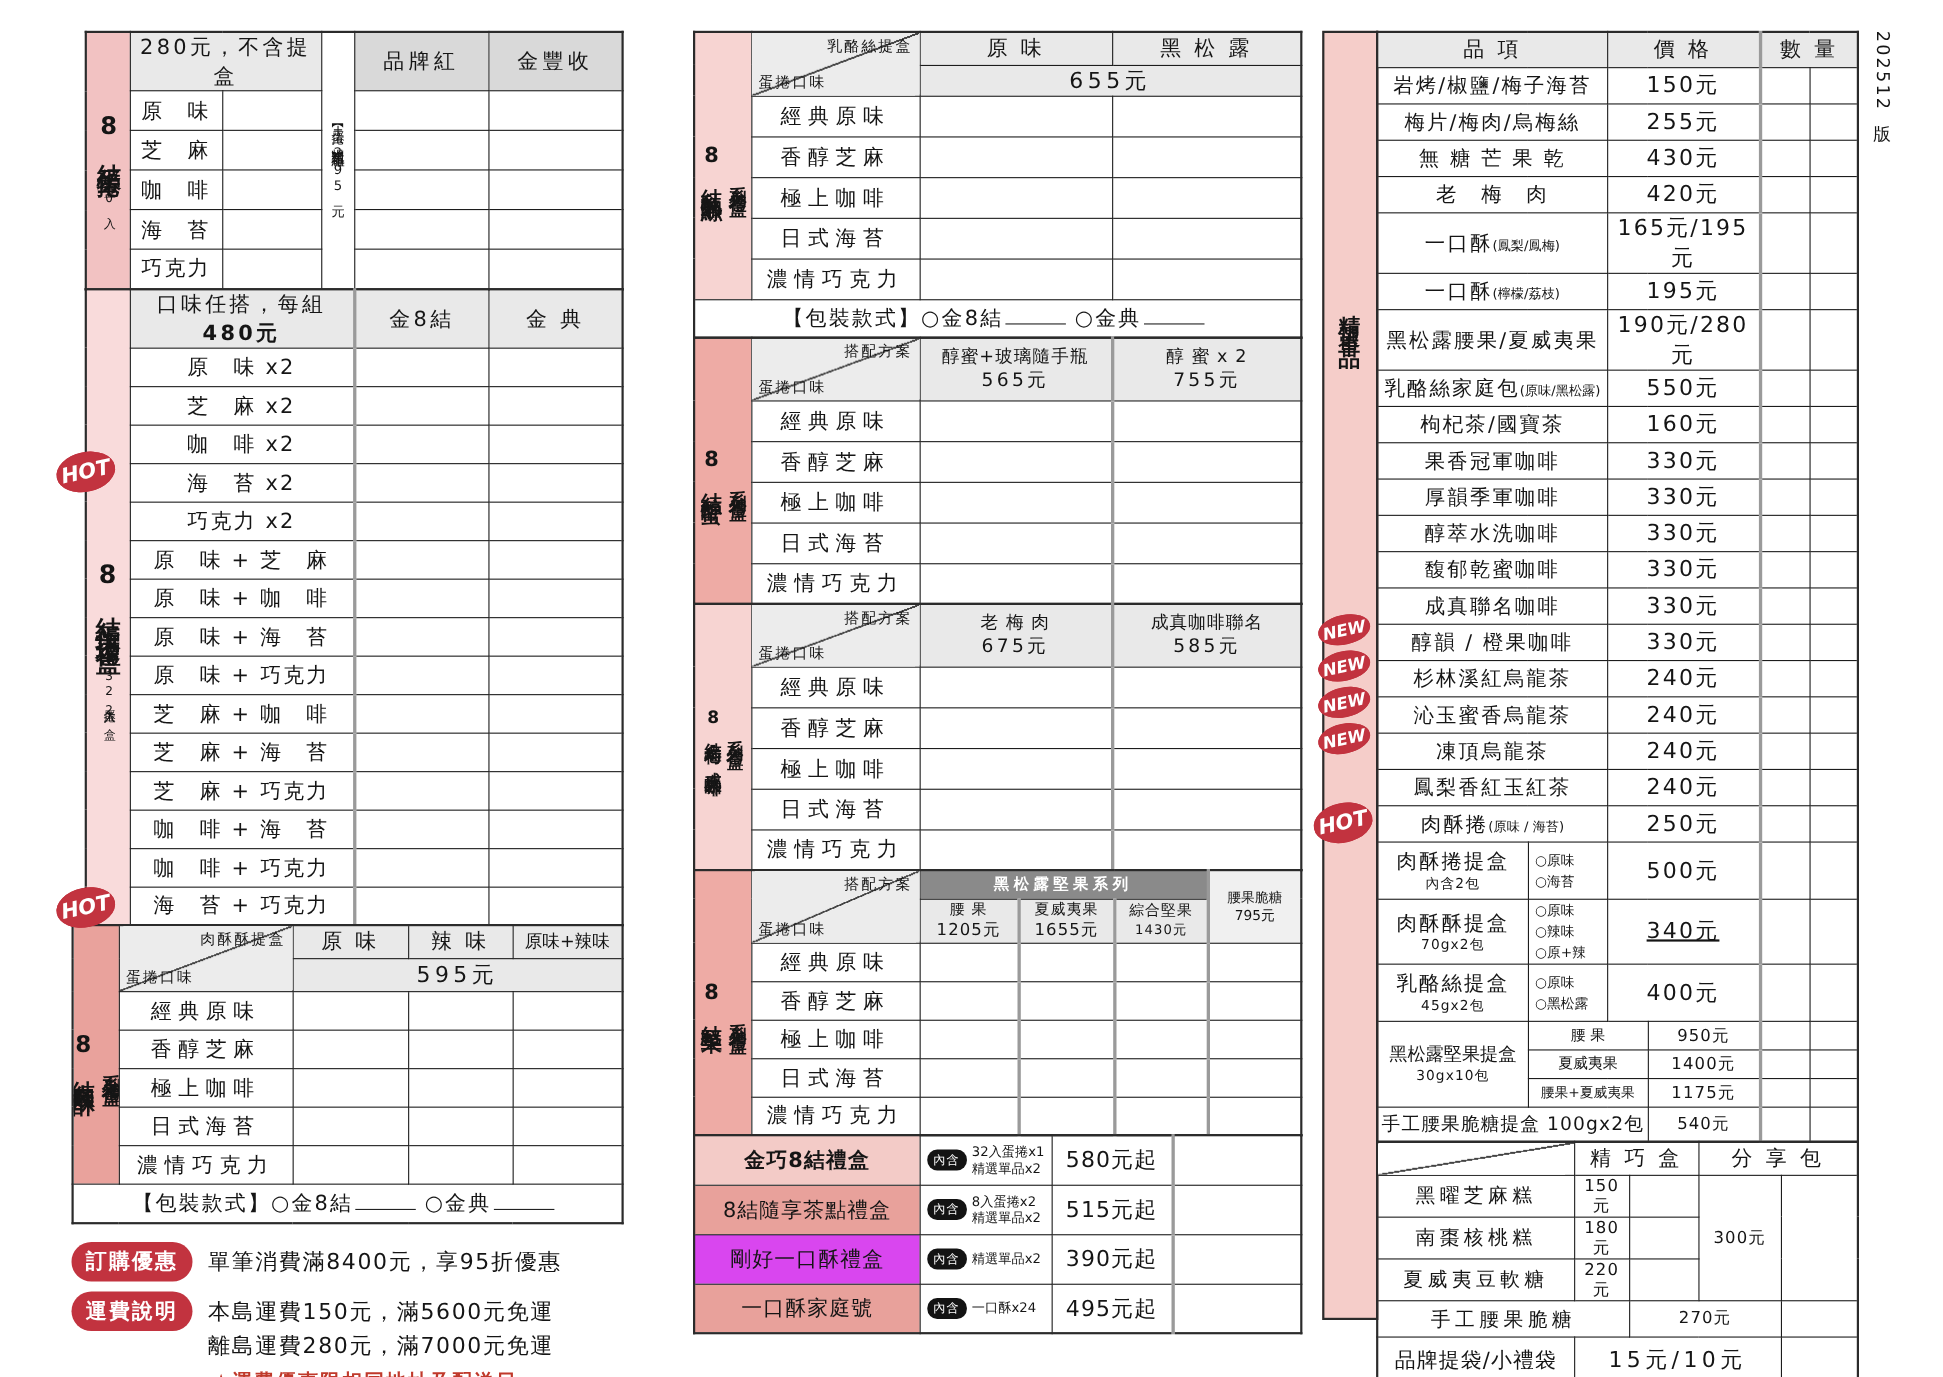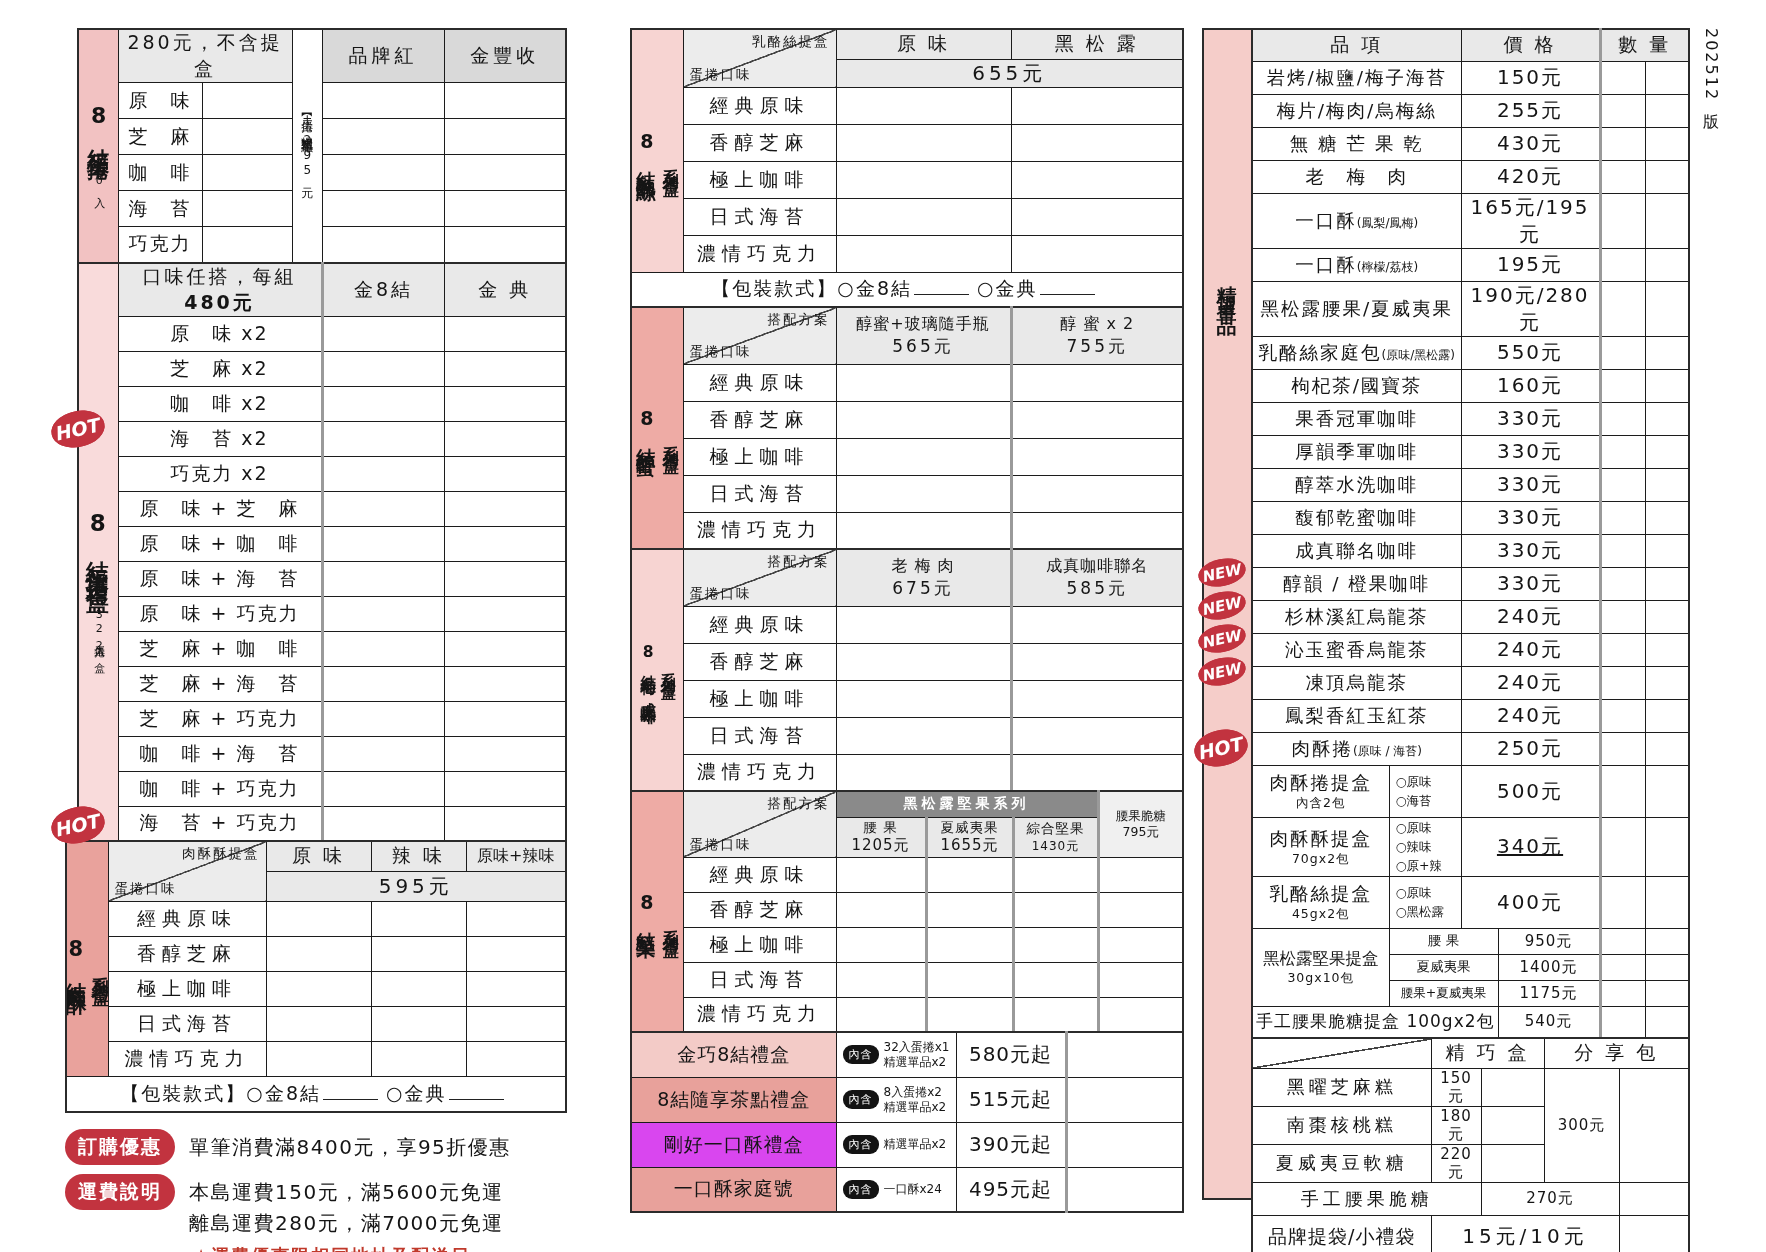"金巧8結禮盒" td.gA { font-weight: none -> bold }
